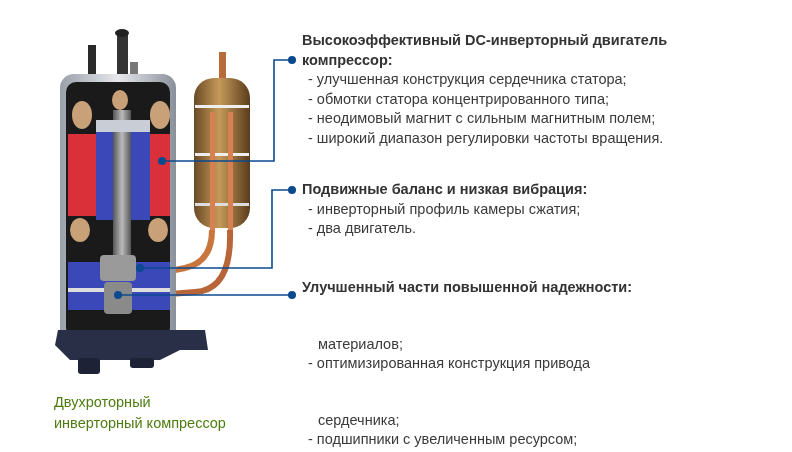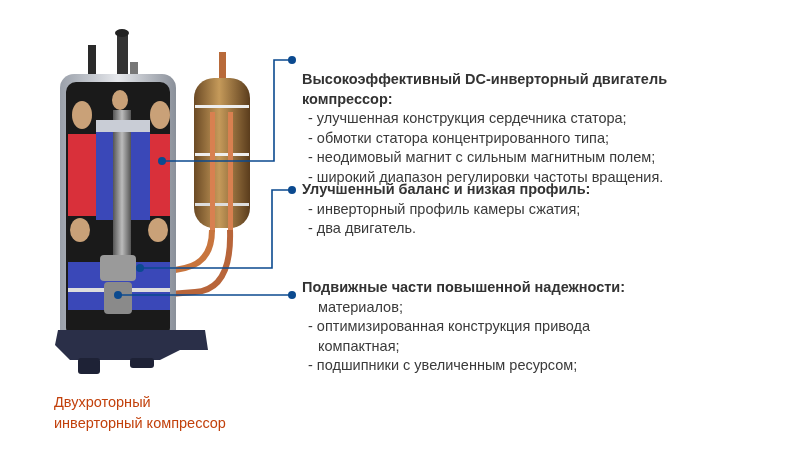"Высокоэффективный DC-инверторный" #b1 { margin-top: 39px -> none }
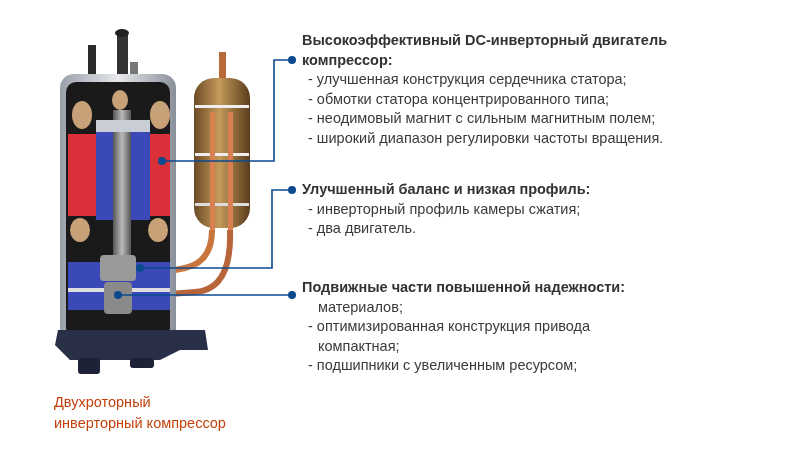"Улучшенный баланс и низкая профиль:" div.title { text: Улучшенный баланс и низкая профиль -> Подвижные баланс и низкая вибрация }
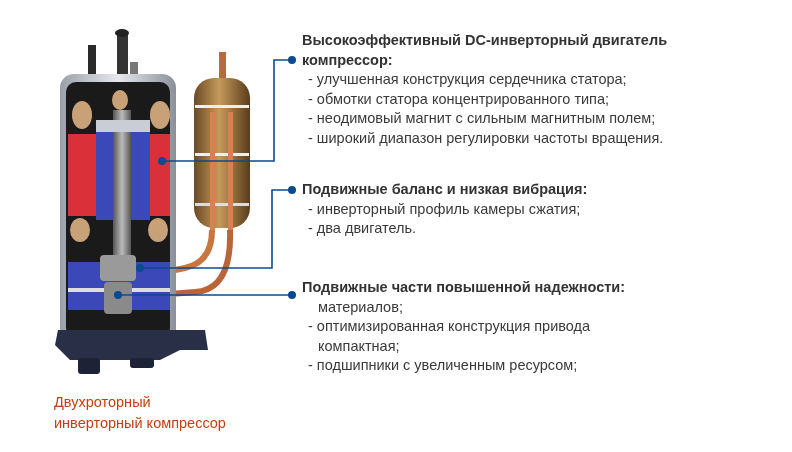"Подвижные части повышенной надежности:" div.title { text: Подвижные -> Улучшенный }
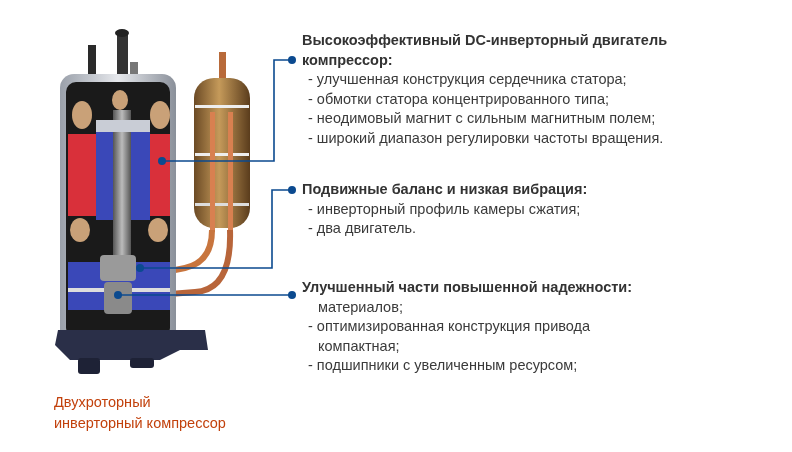"материалов;" .block .item.cont { margin-top: none -> 37px }
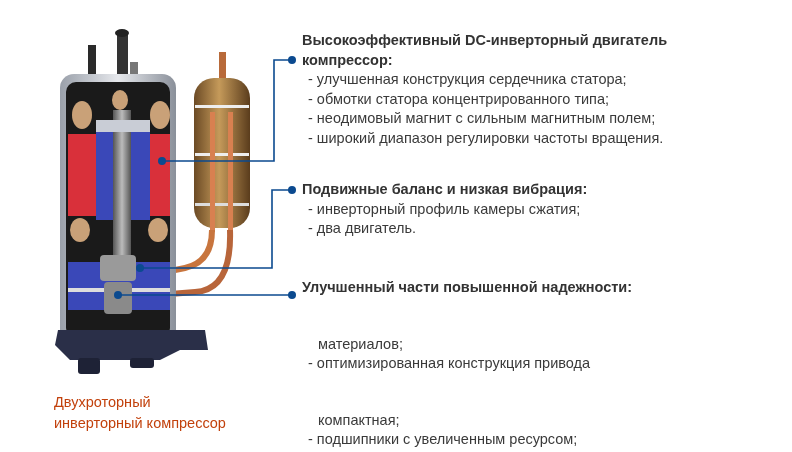"Двухроторный" .caption { color: #c2410c -> #4d7c0f }
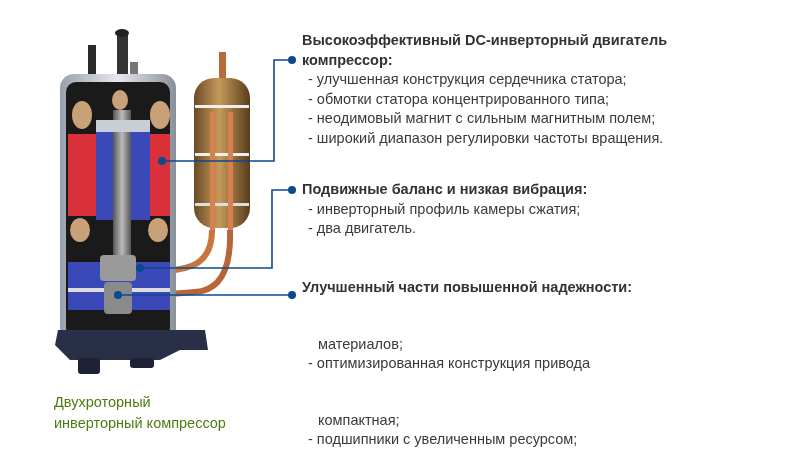"компактная;" div.item { text: компактная -> сердечника }
